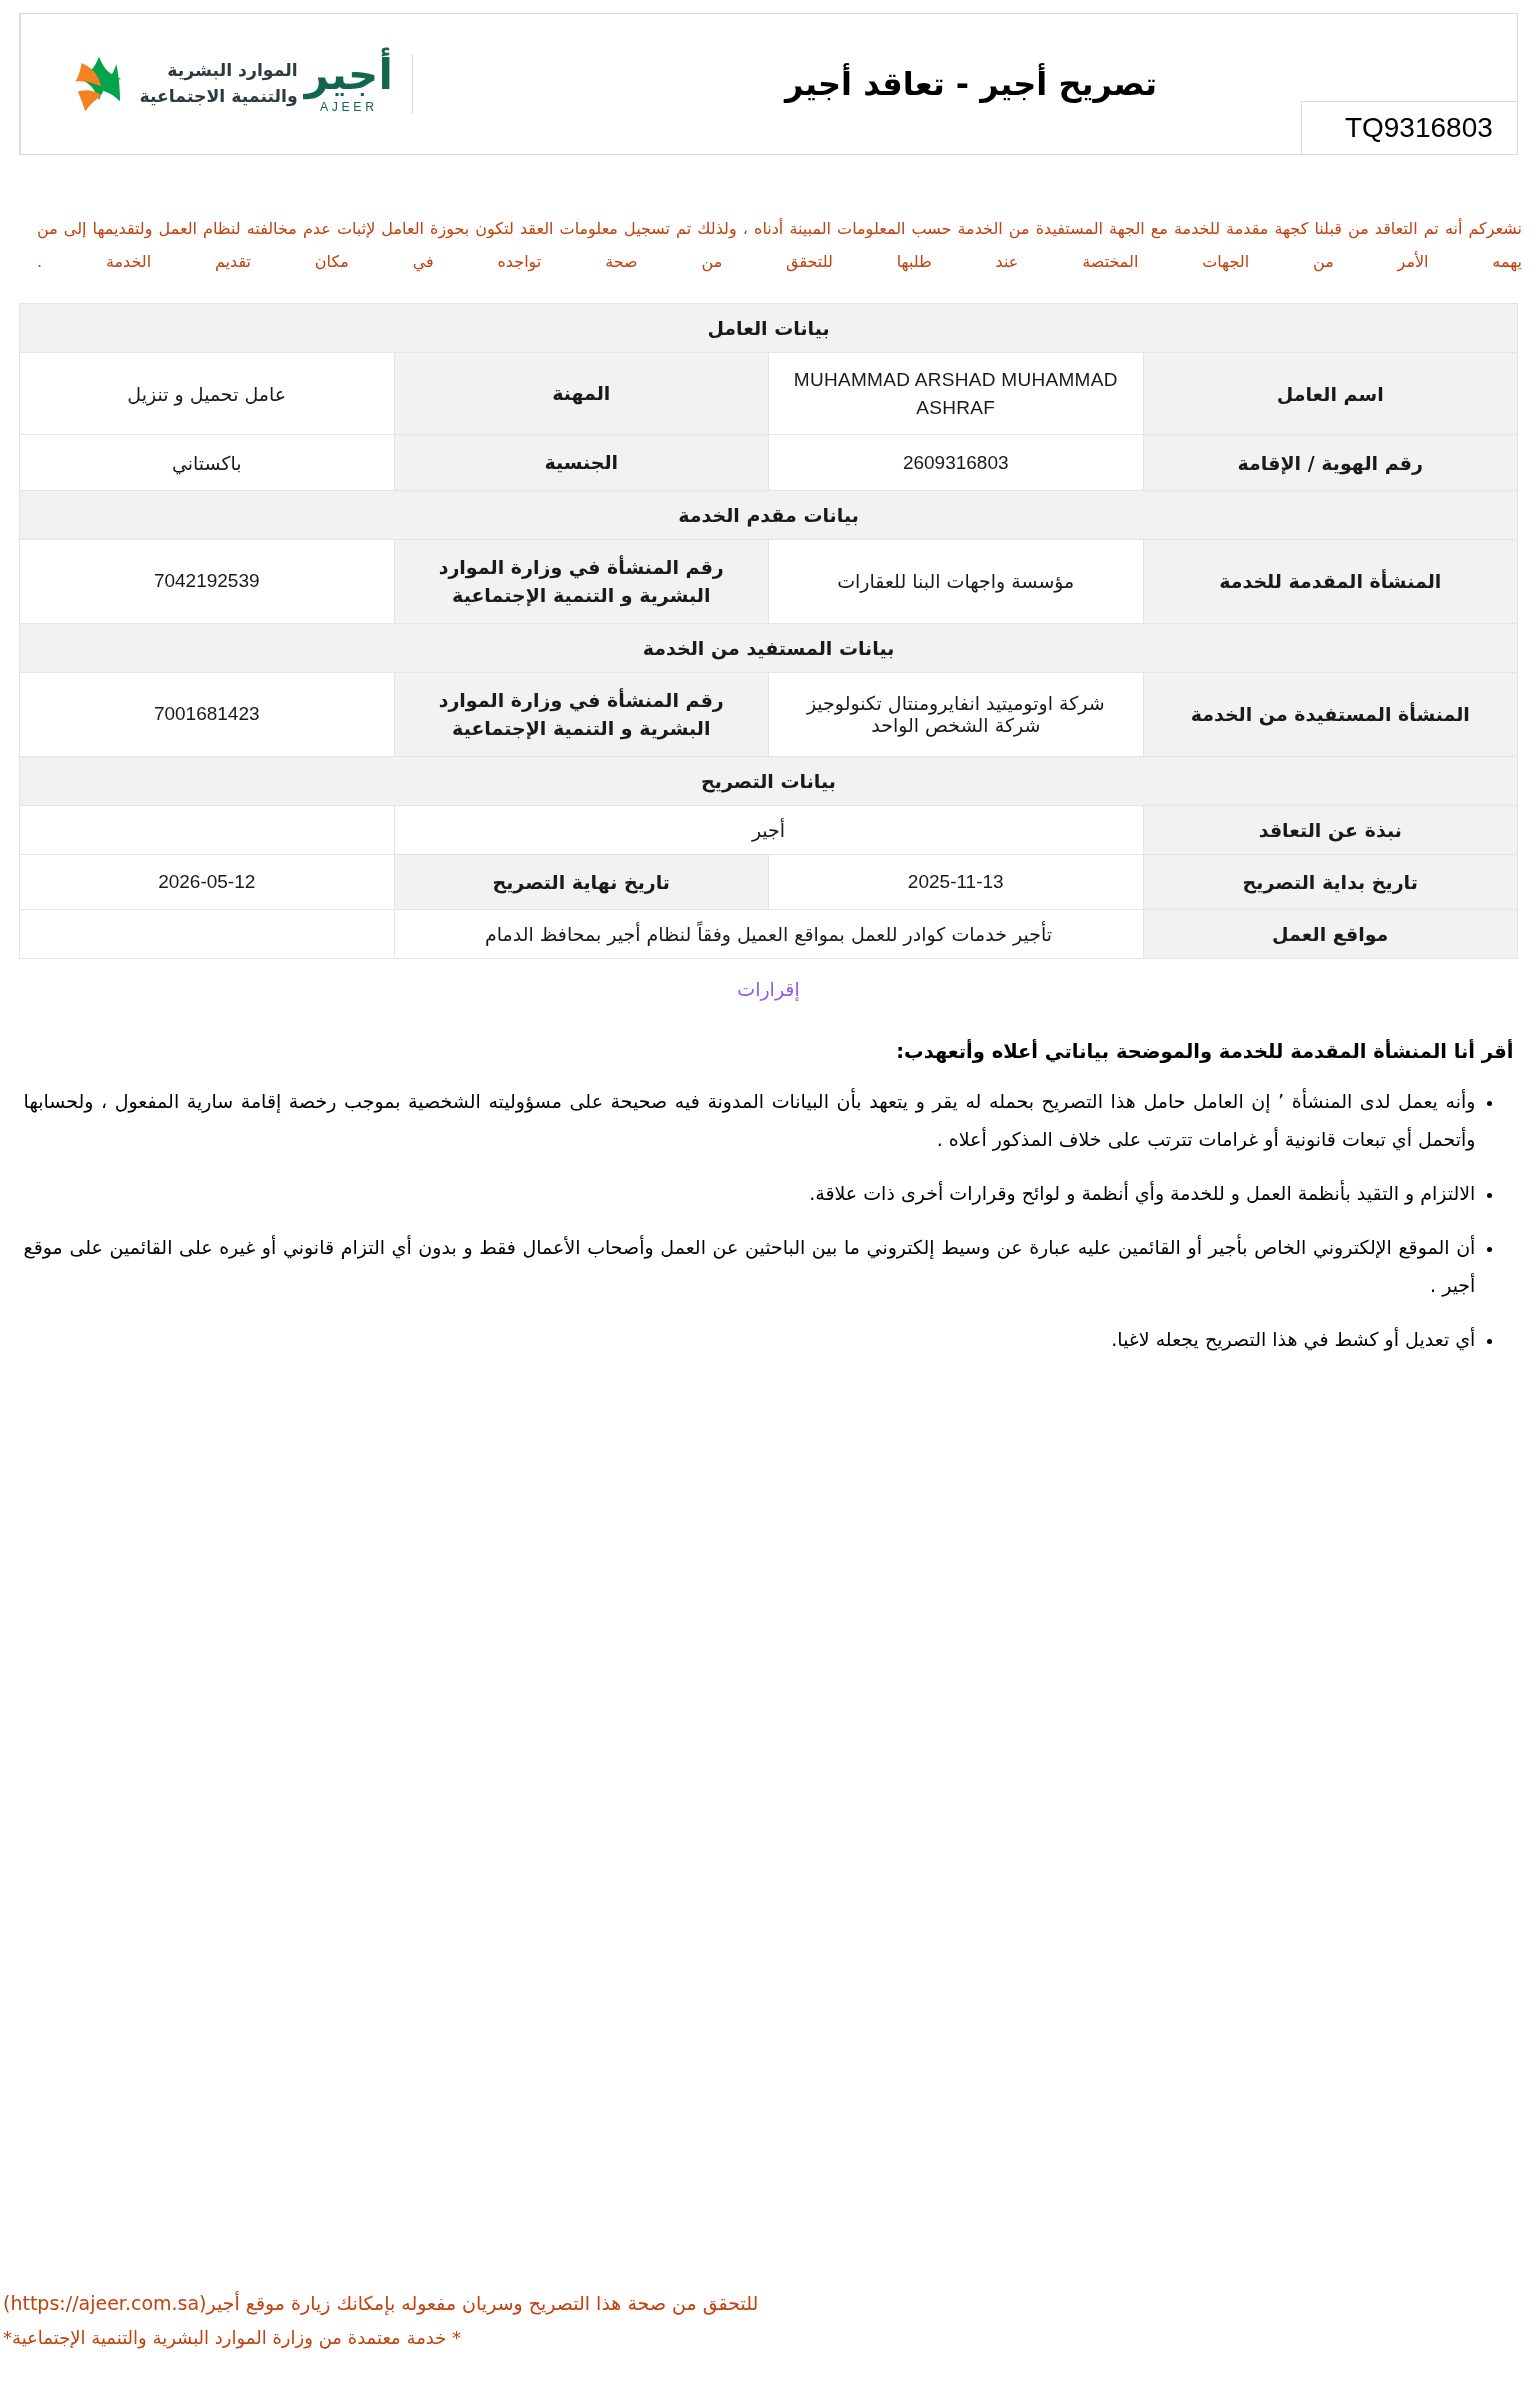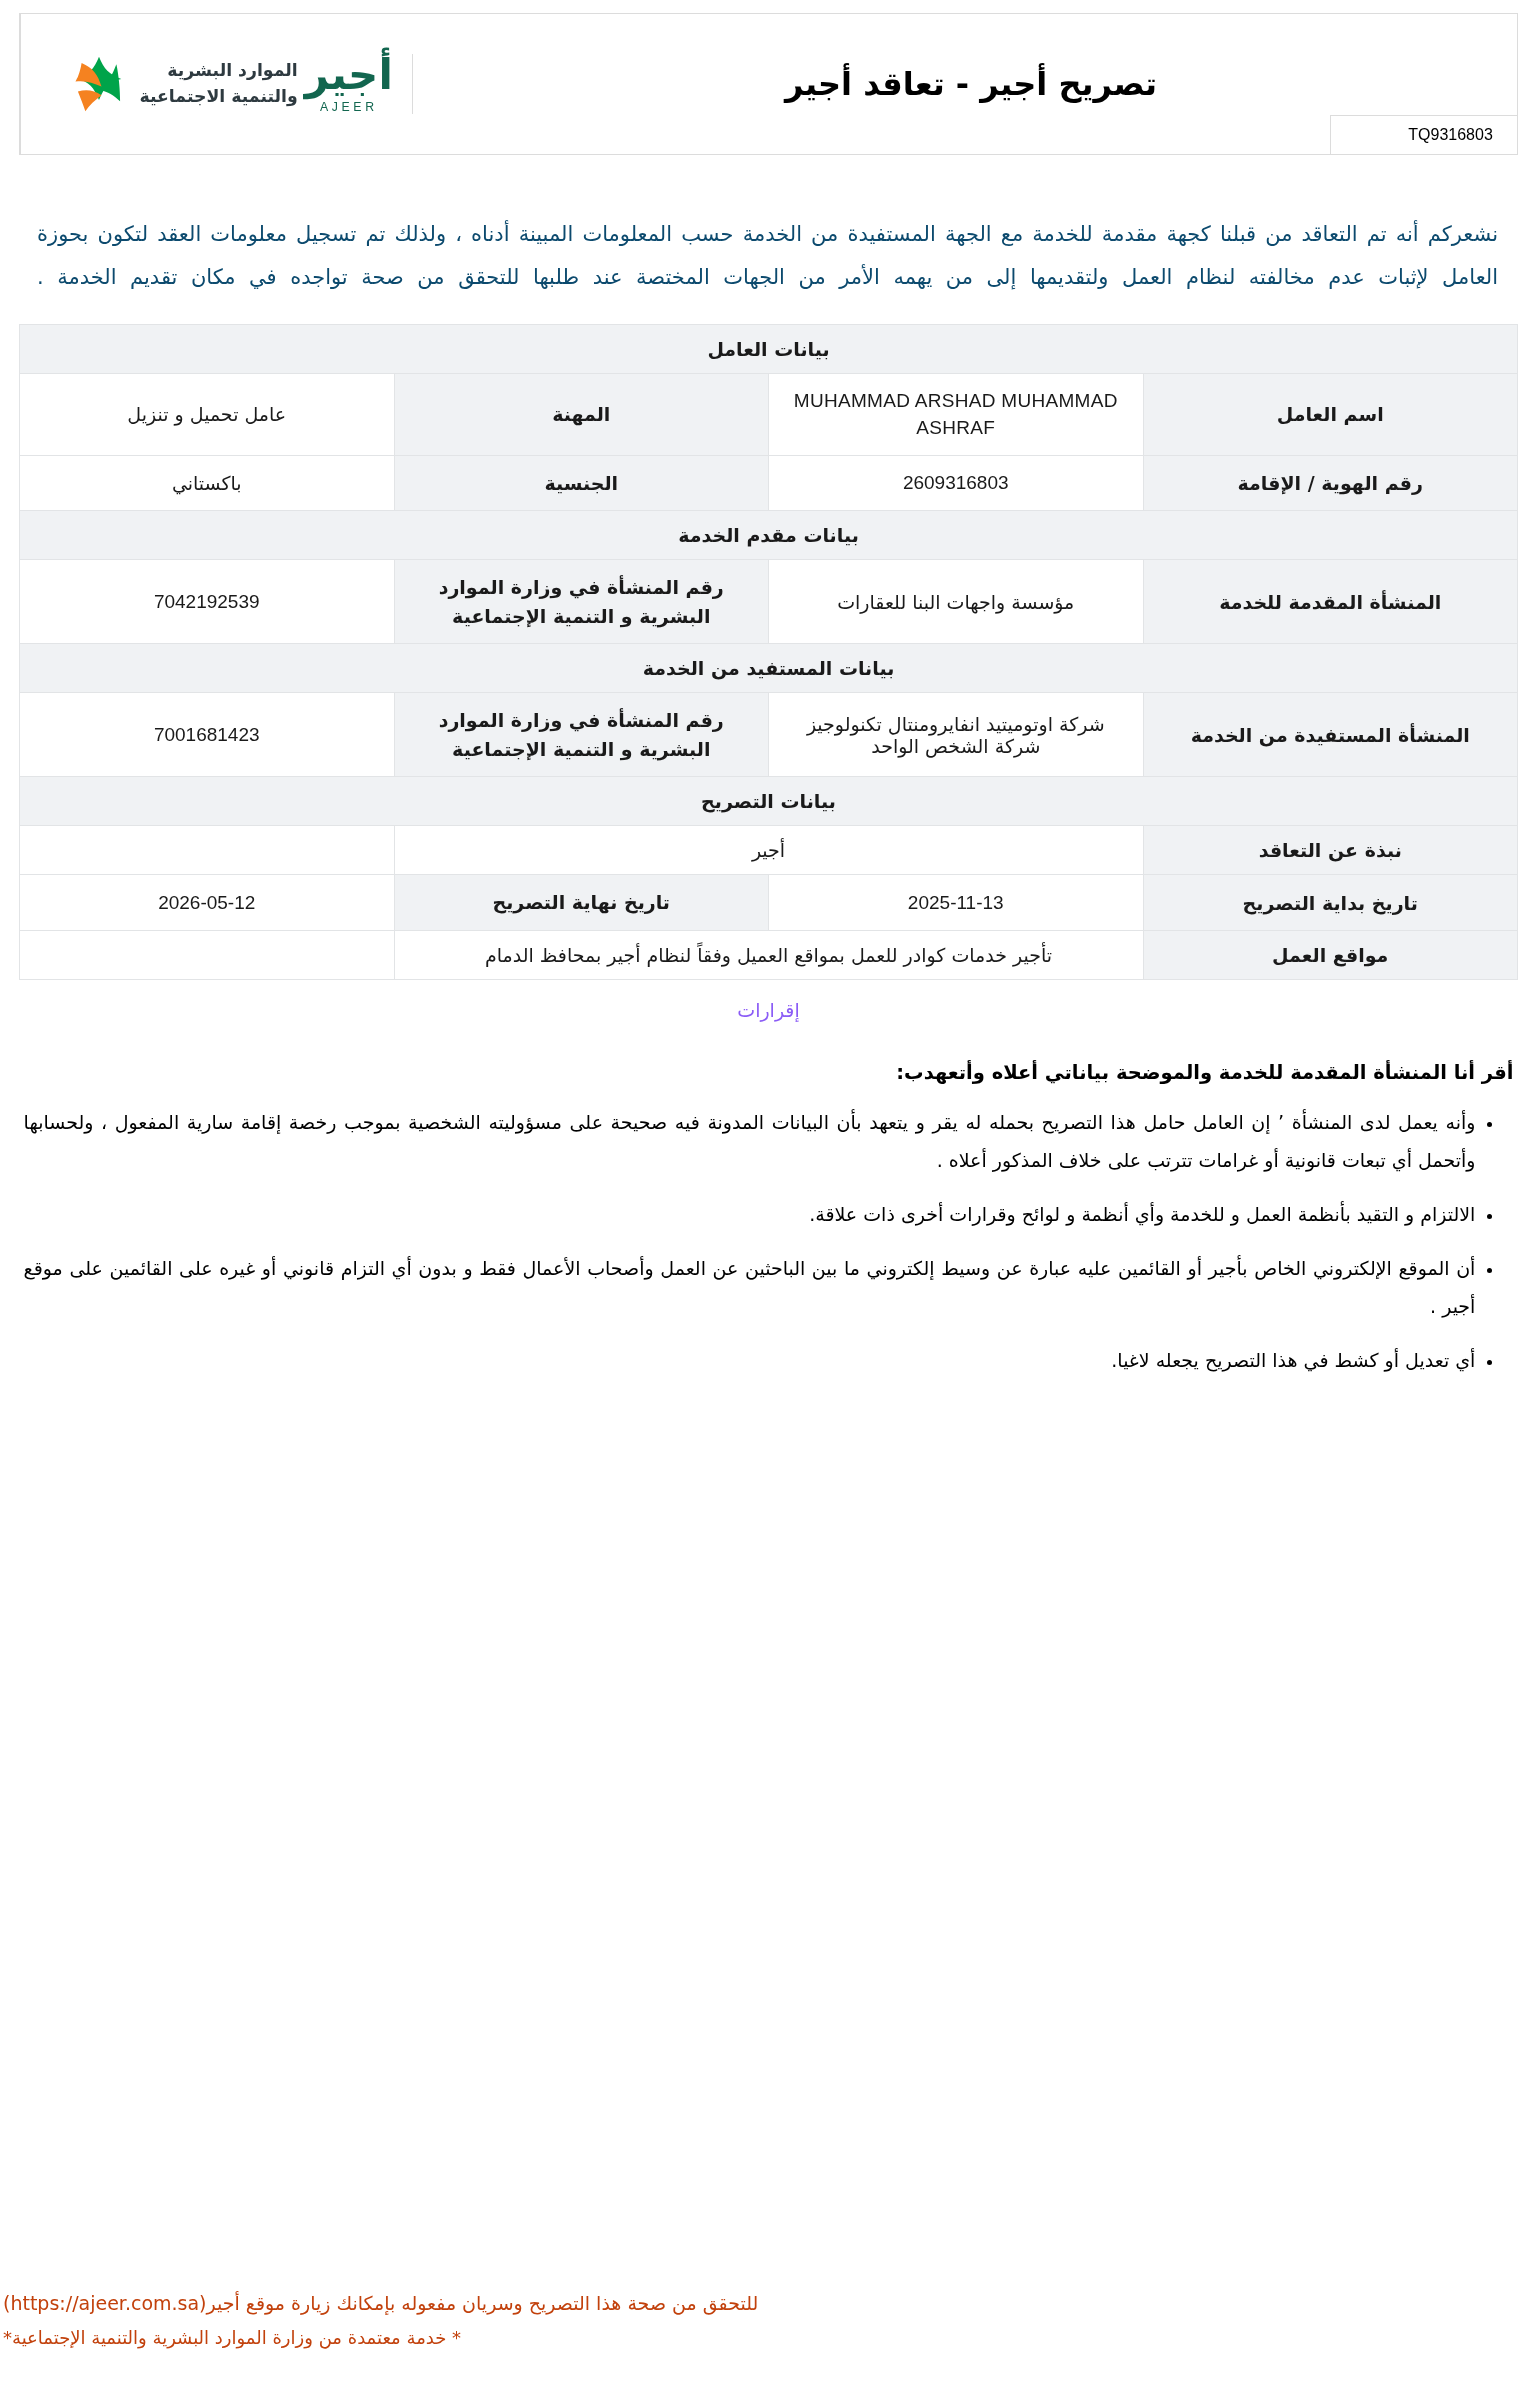"TQ9316803" .tq-box { font-size: 16px -> 28px }
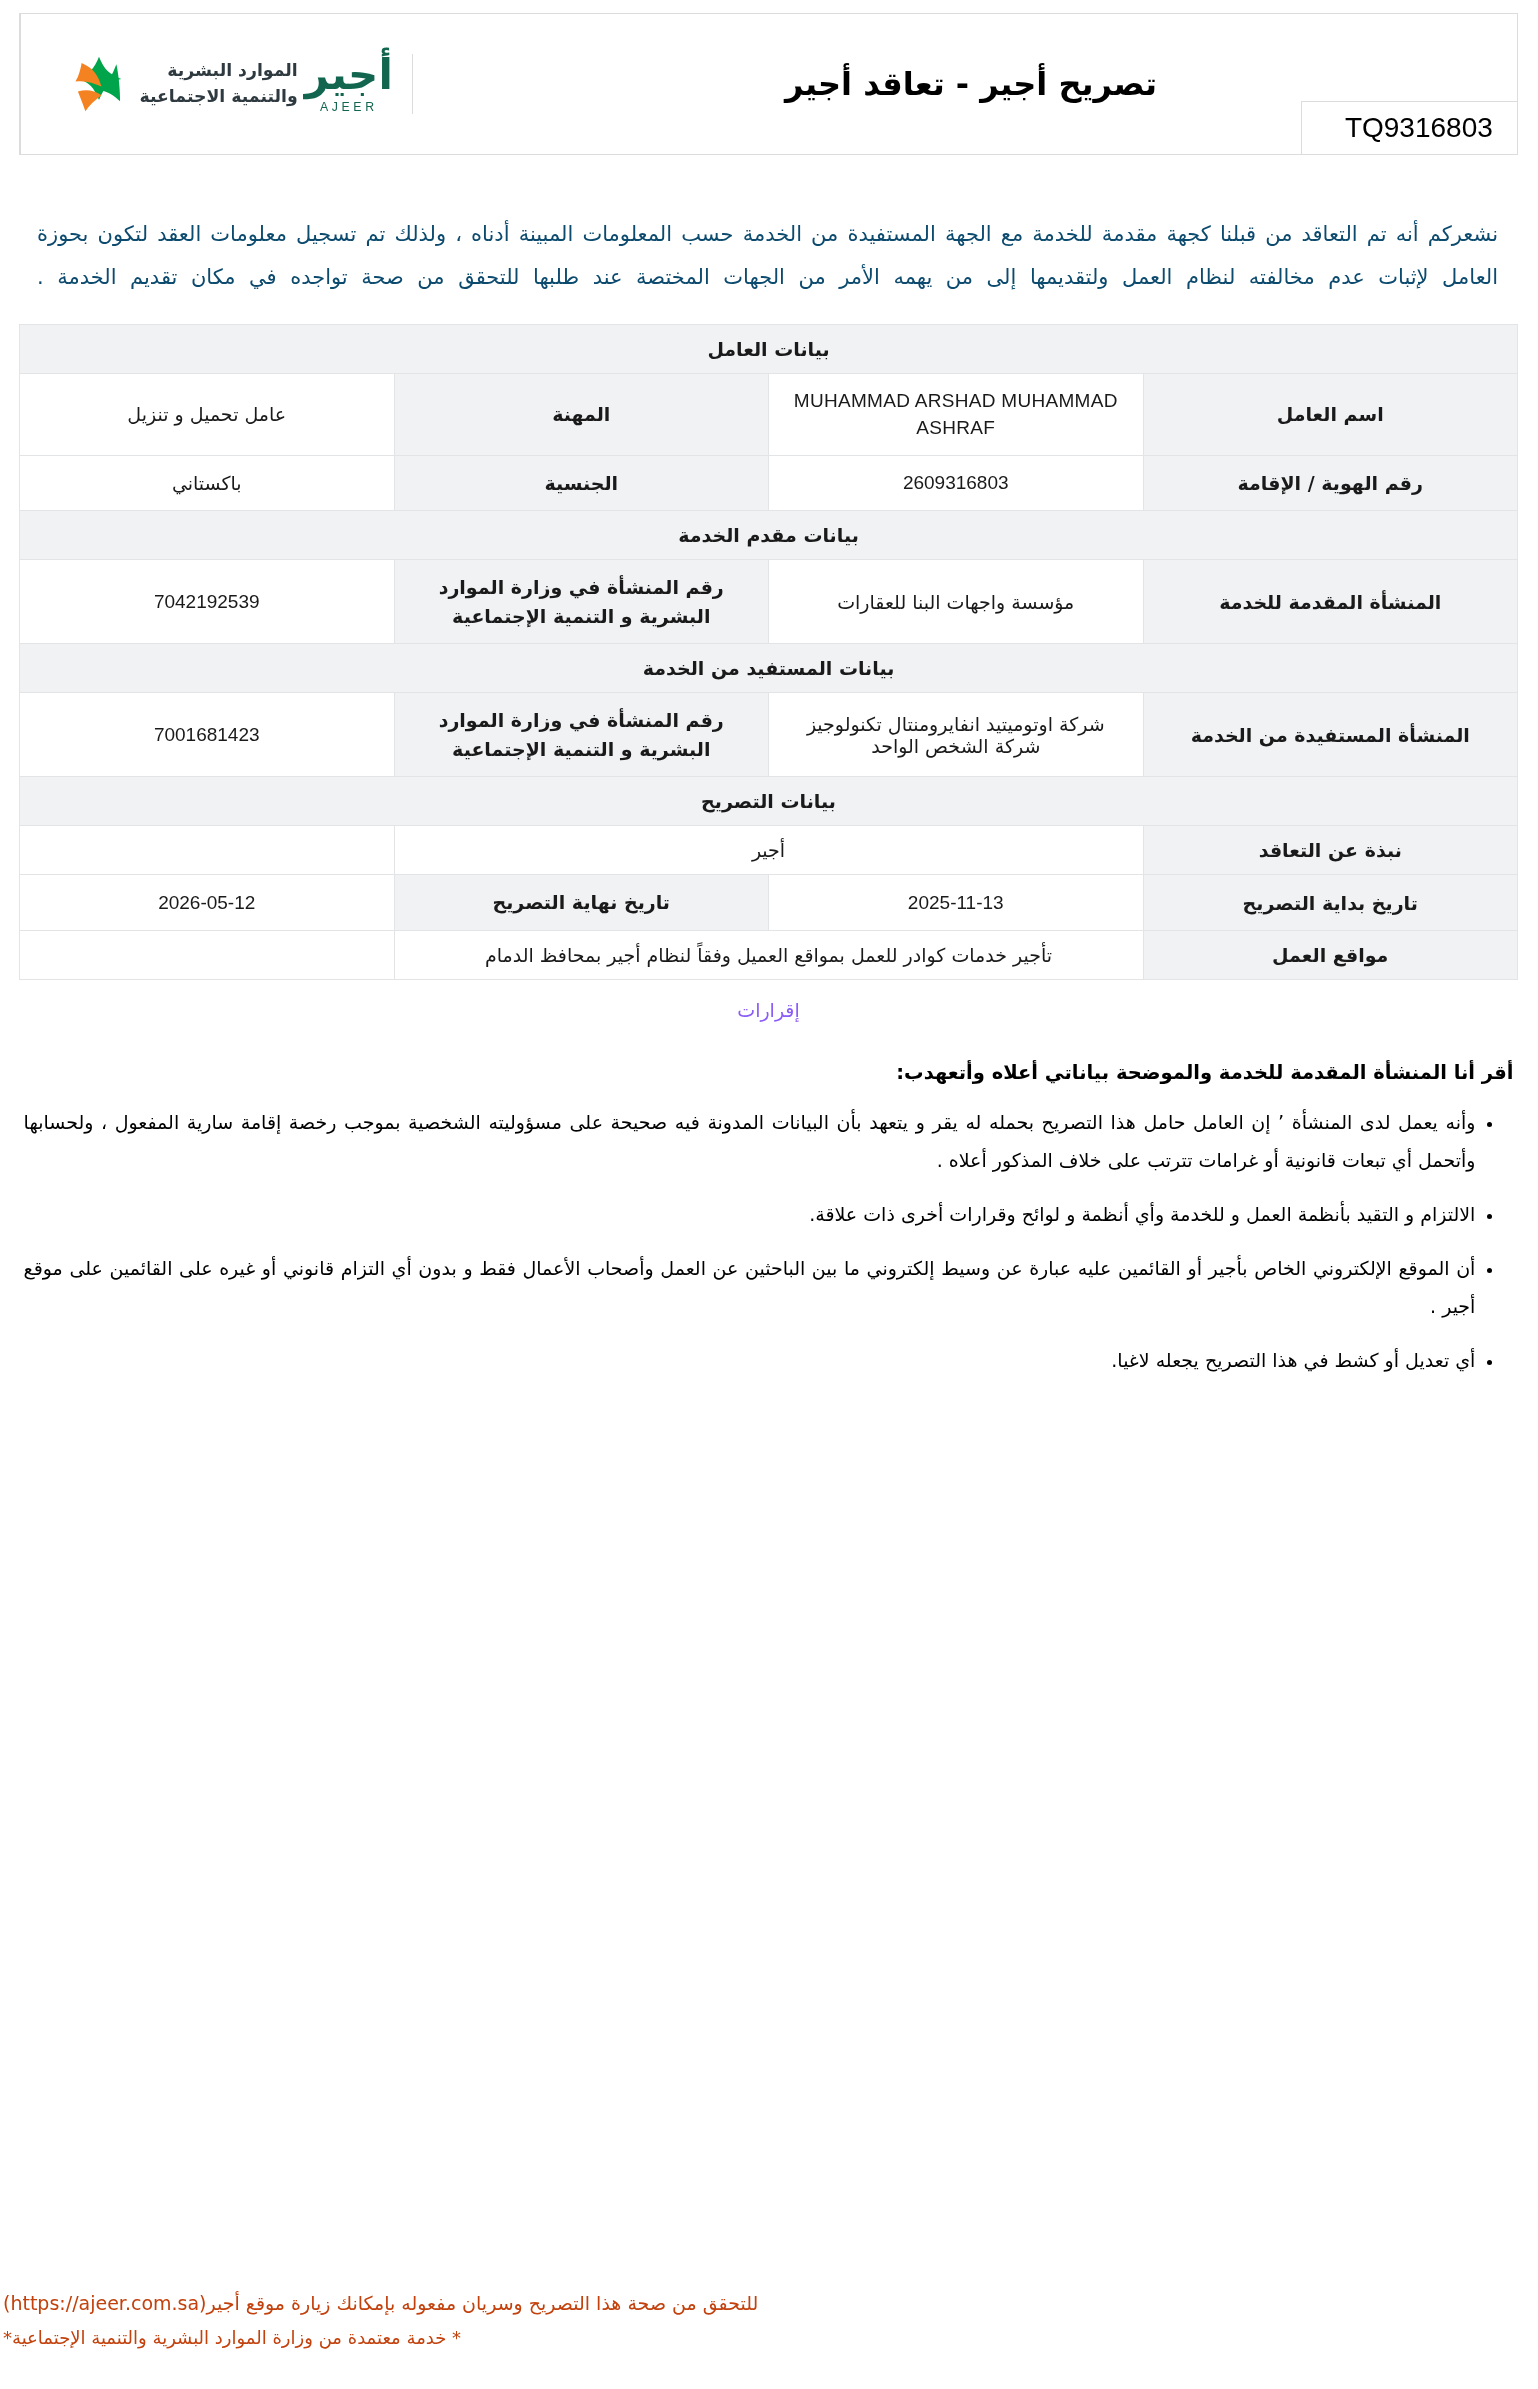"نشعركم أنه تم التعاقد من" .intro { color: #0c4a6e -> #c2410c; font-size: 21px -> 16px; margin: 58px 40px 0 38px -> 58px 16px 0 38px }
